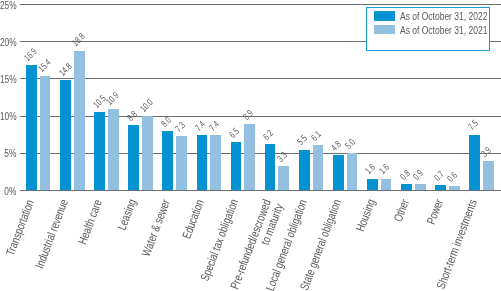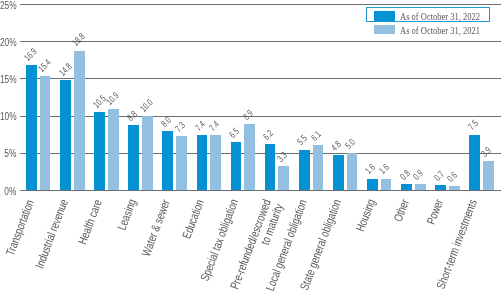"As of October 31, 2022" div { font-family: Liberation Serif, serif -> none; height: 15px -> 44px }
